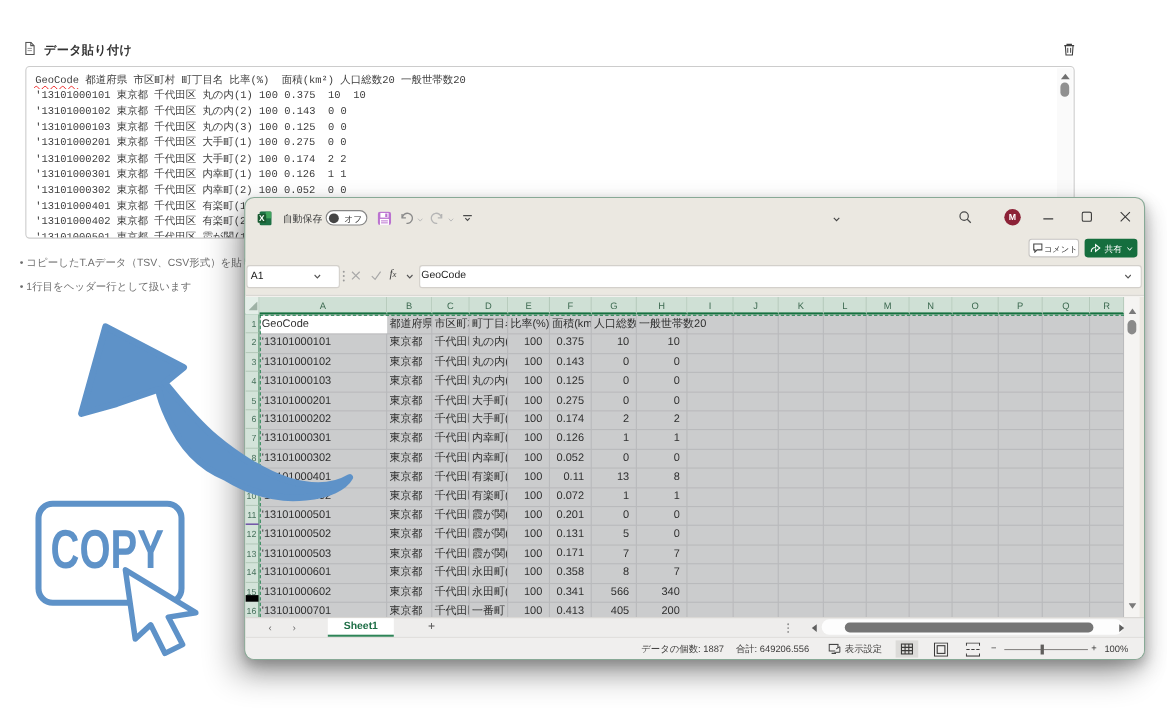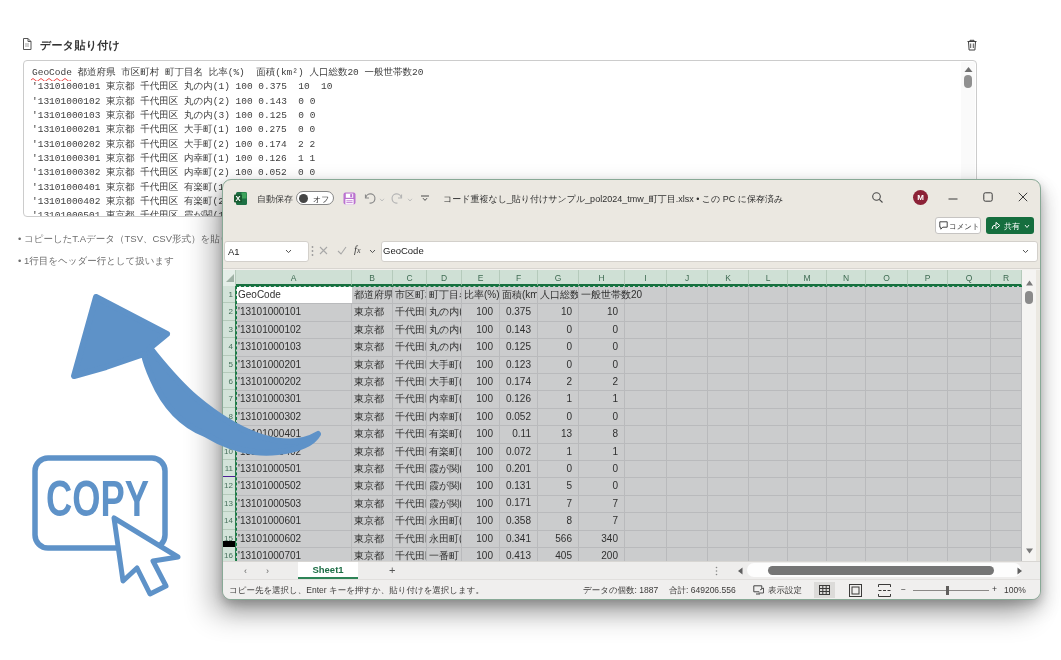"コード重複なし_貼り付けサンプル_pol2024_tmw_町丁目.xlsx •" div.tb { html: <div>コード重複なし_貼り付けサンプル_pol2024_tmw_町丁目.xlsx • この PC に保存済み</div> -> none }
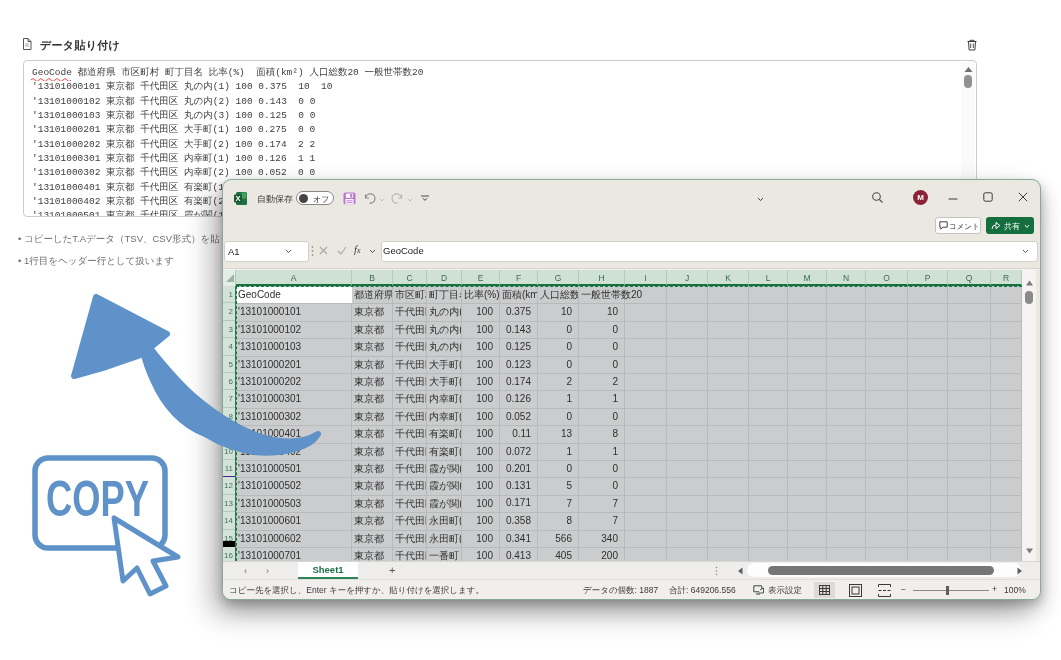"0.123" div.cell { text: 0.123 -> 0.275 }
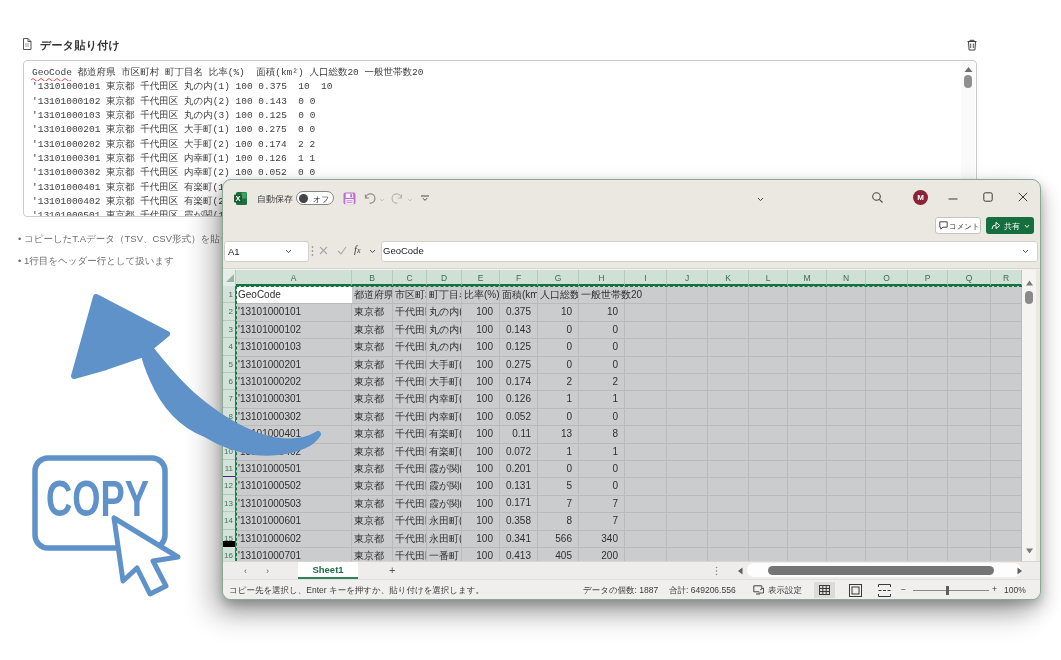"コピー先を選択し、Enter キーを押すか、貼り付けを選択します。" div.abs { html: <div>コピー先を選択し、Enter キーを押すか、貼り付けを選択します。</div> -> none }
